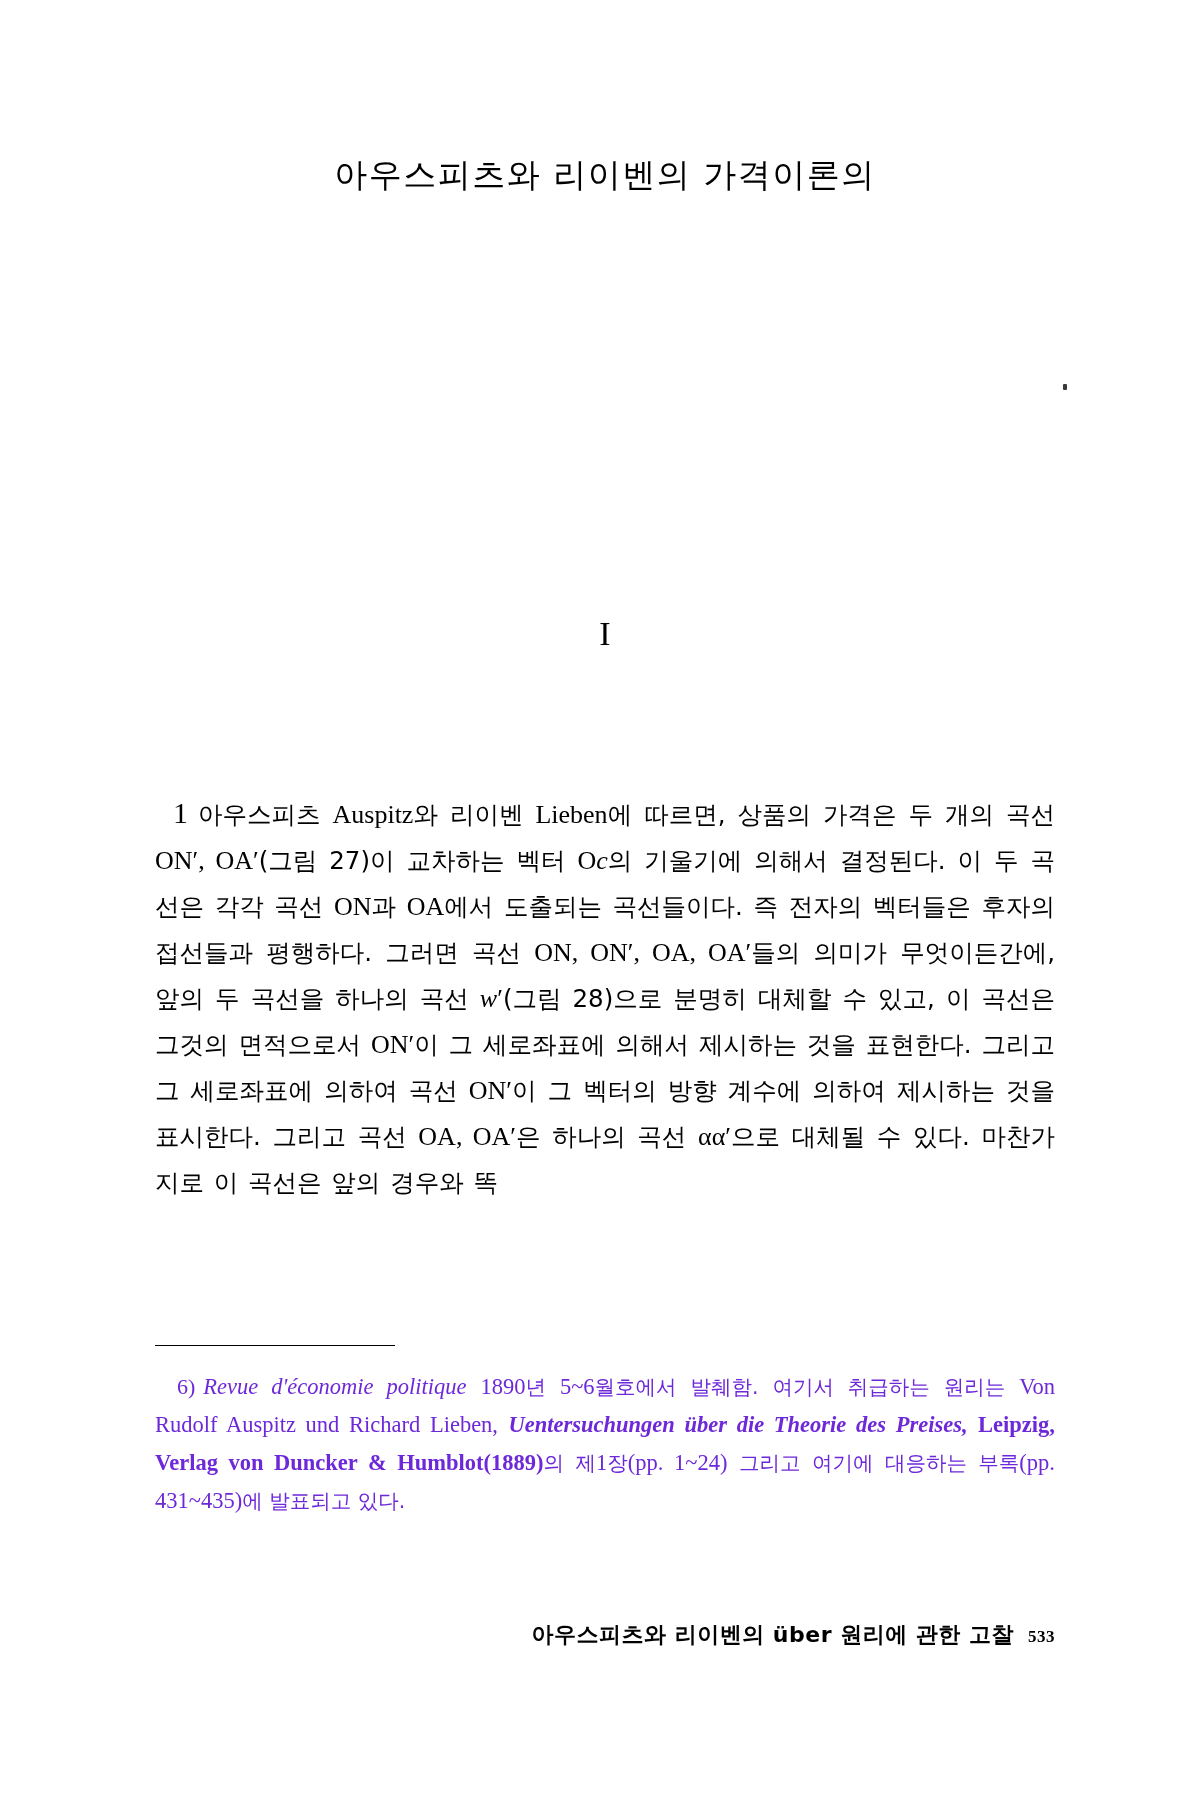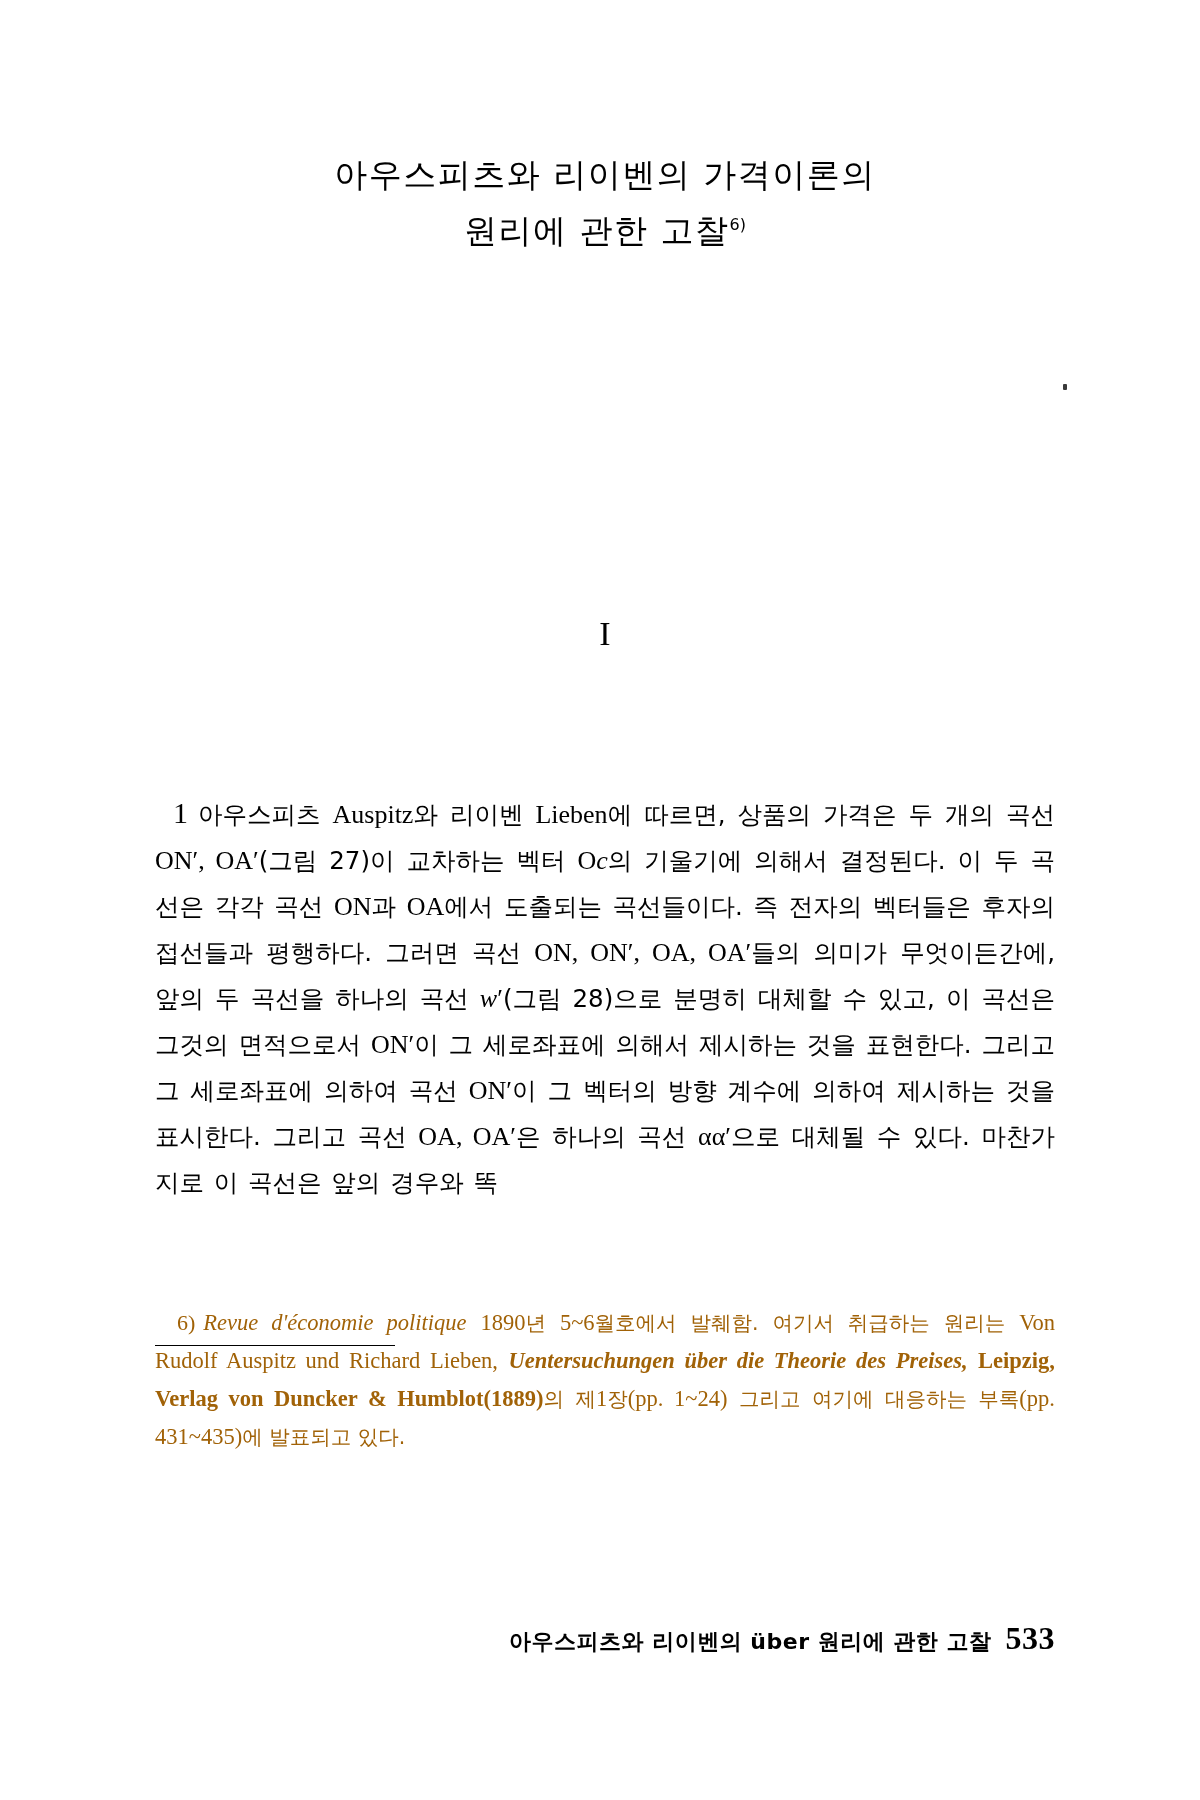"원리에 관한 고찰6)" div.title-line { html: <div><span>원리에 관한 고찰</span><span>6)</span></div> -> none }
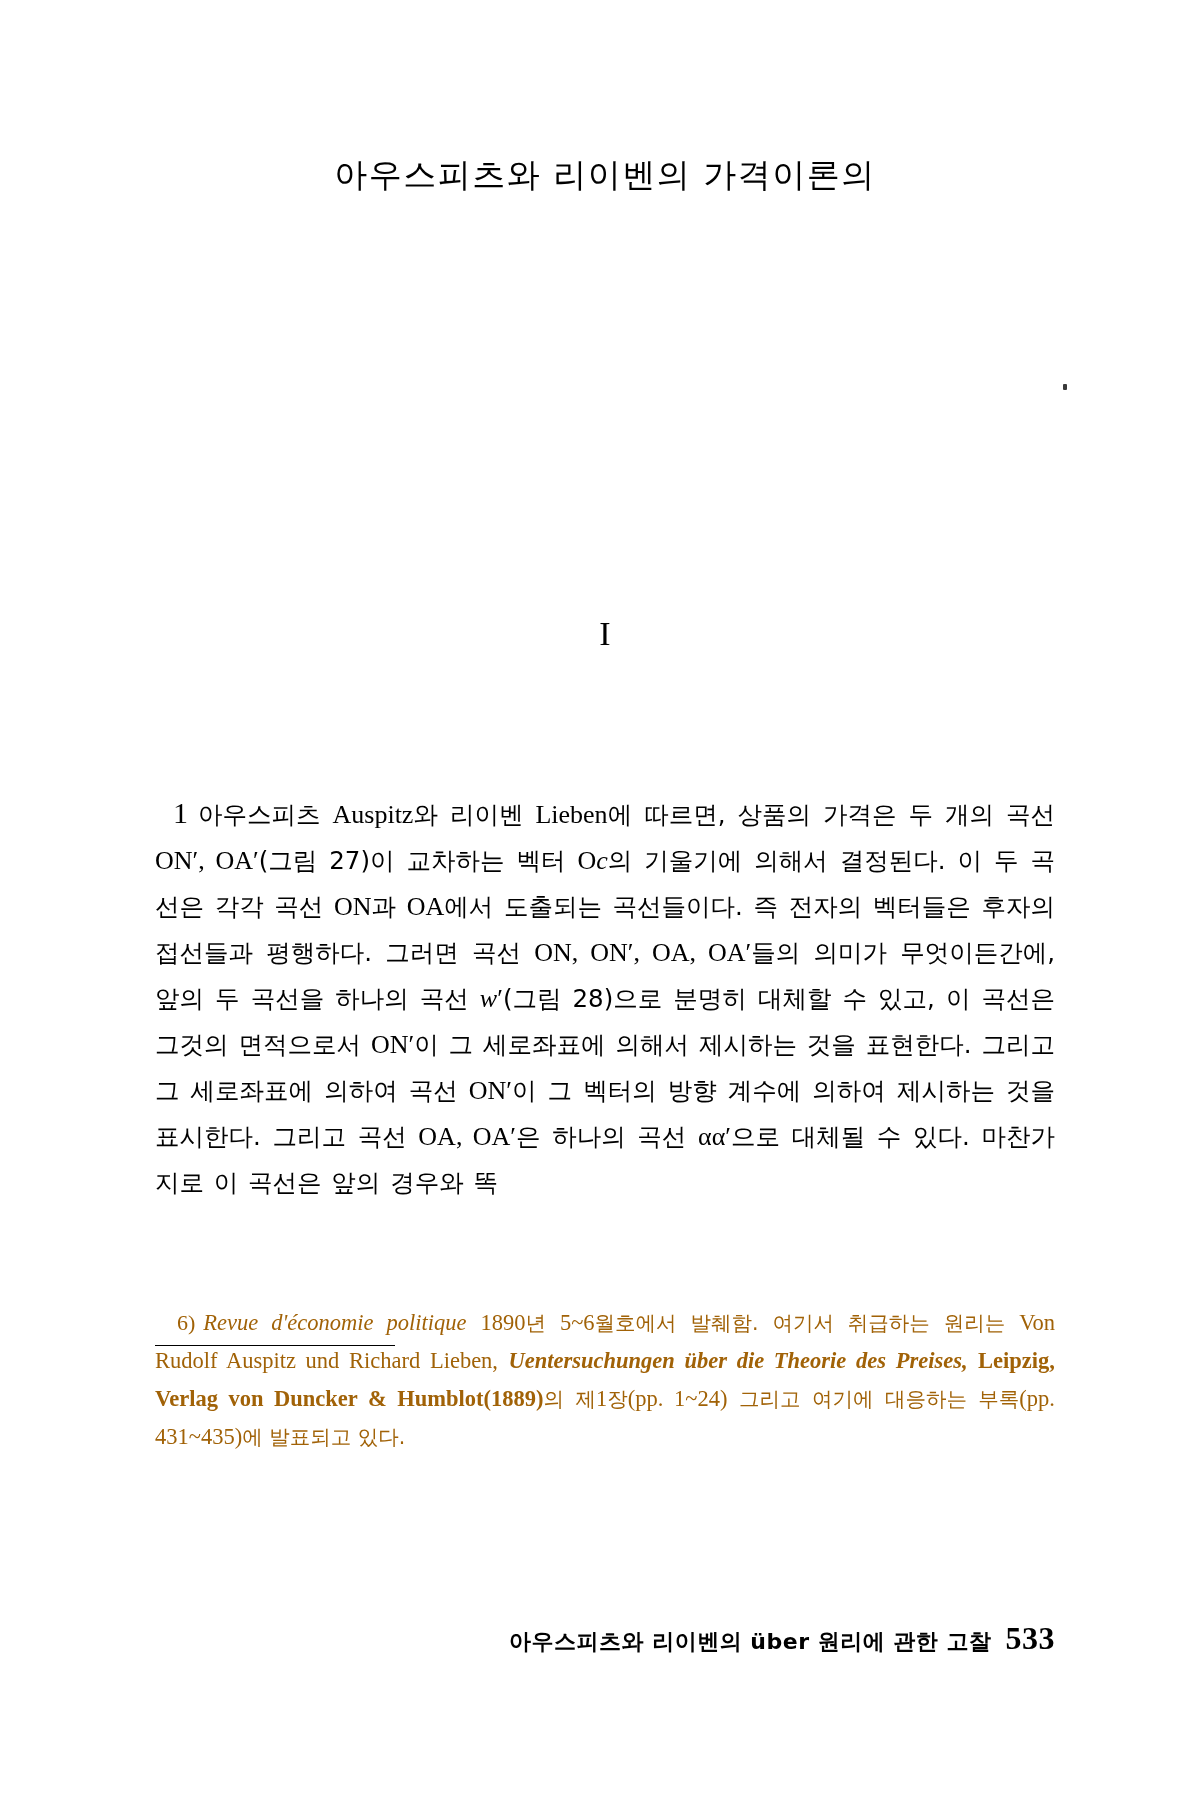"6) Revue d'économie politique 1890년" .footnote { color: #a16207 -> #6d28d9; top: 1304px -> 1368px }
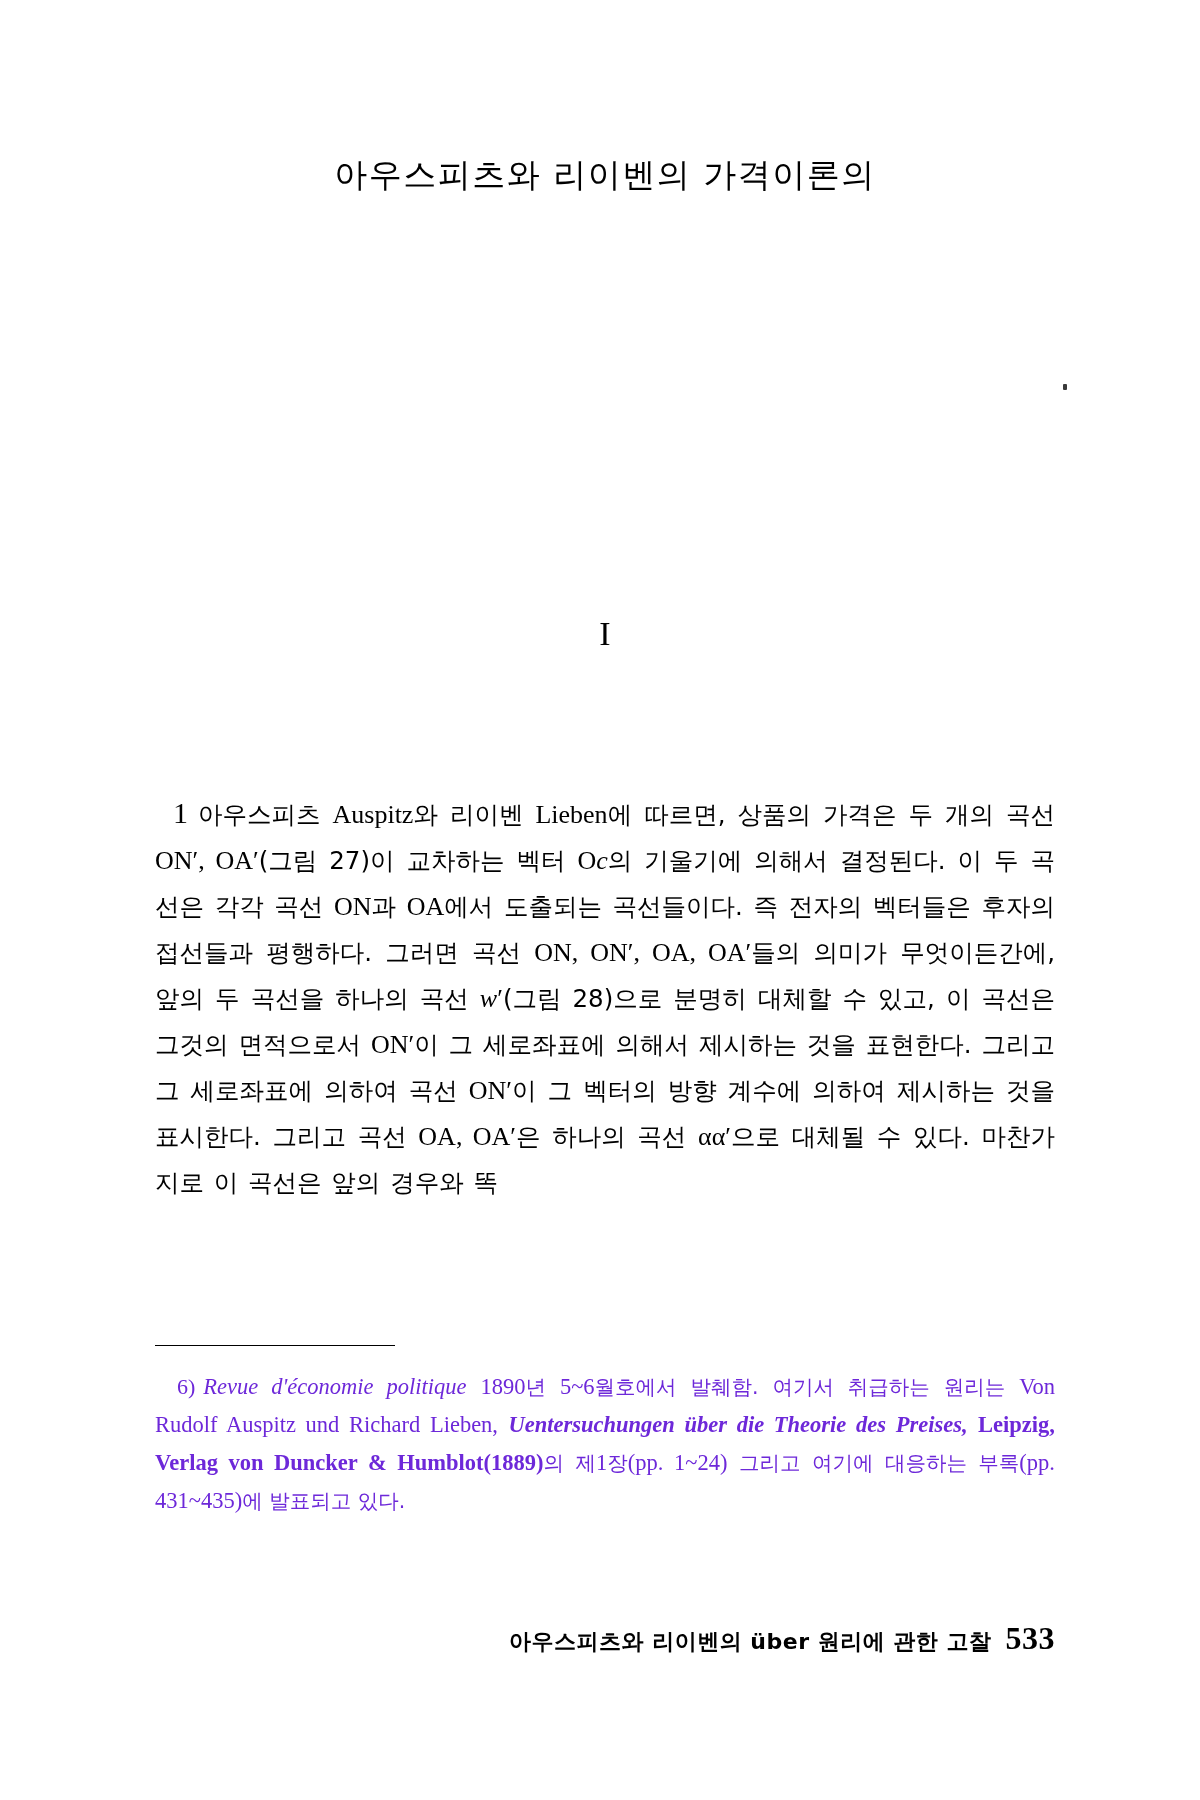"533" .running-footer .page-num { font-size: 32px -> 17px }
